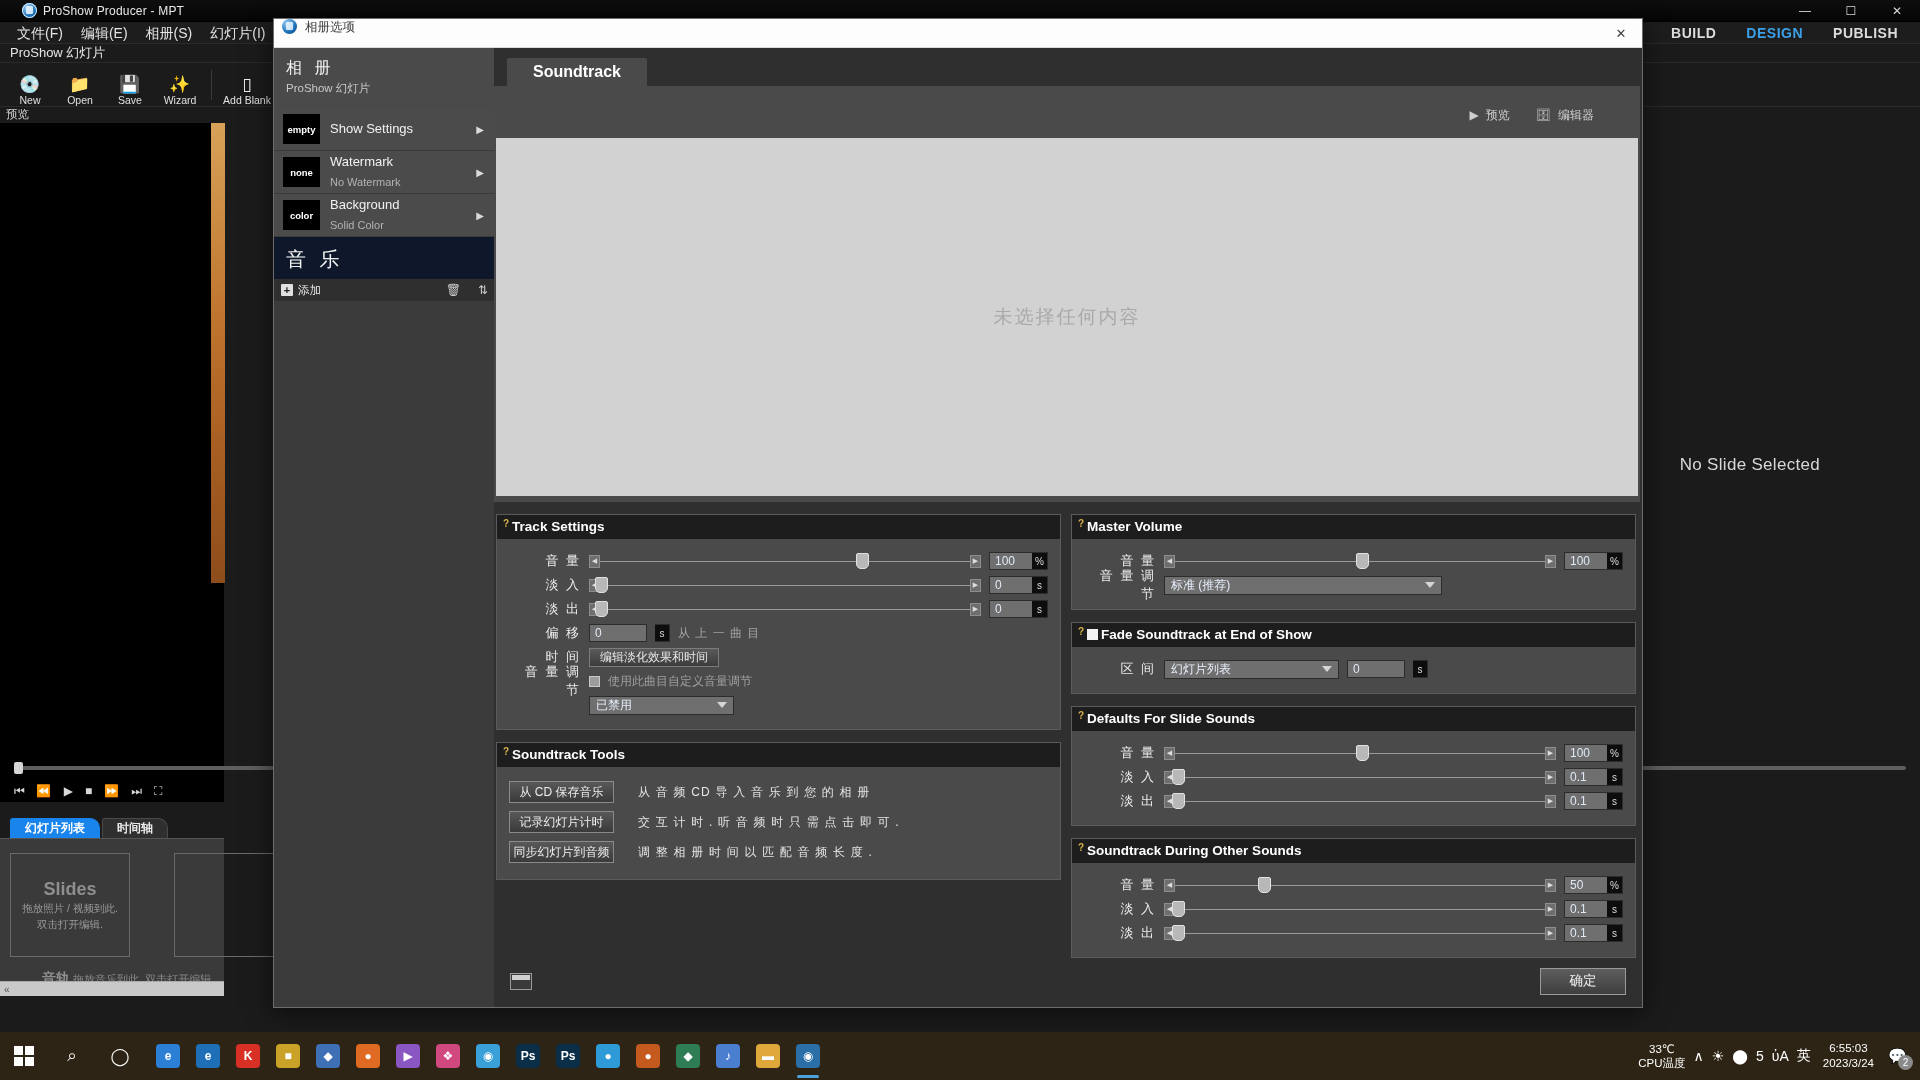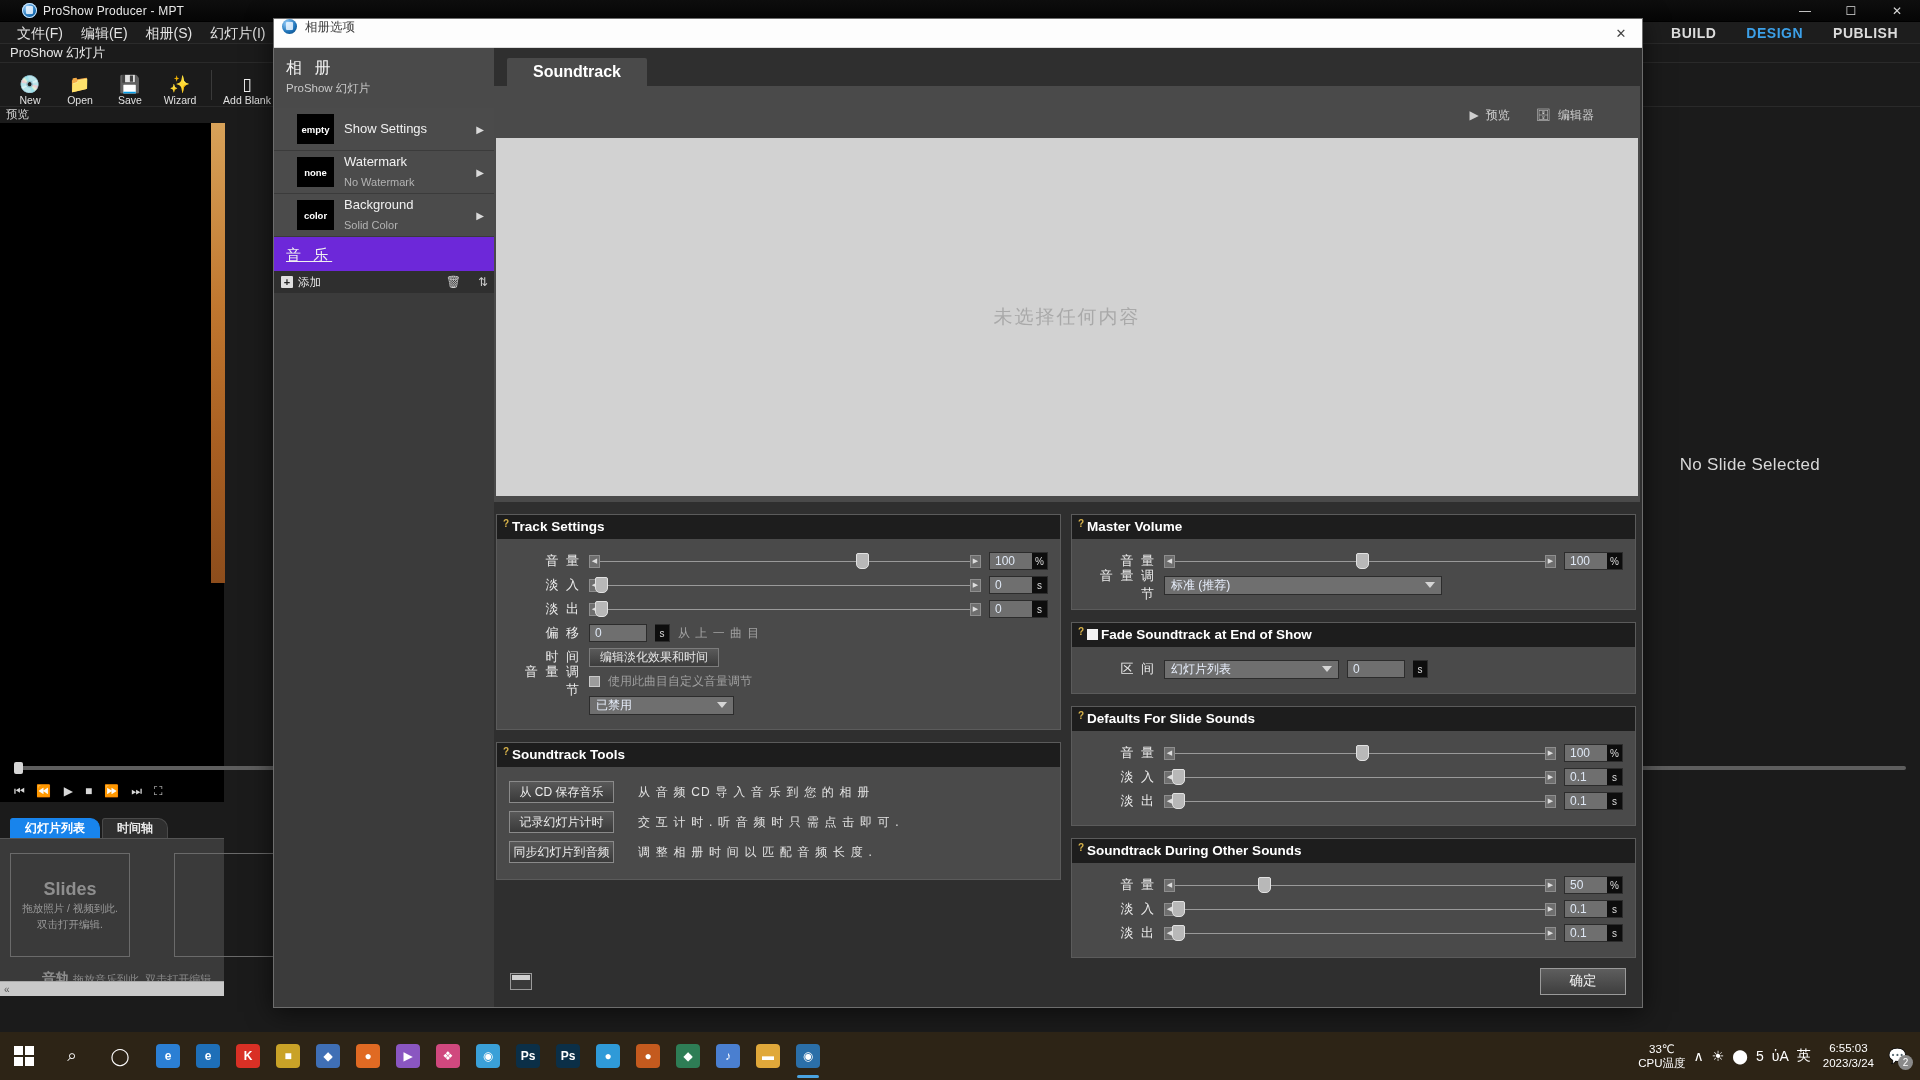"empty" .nav-item { padding-left: 23px -> 9px }
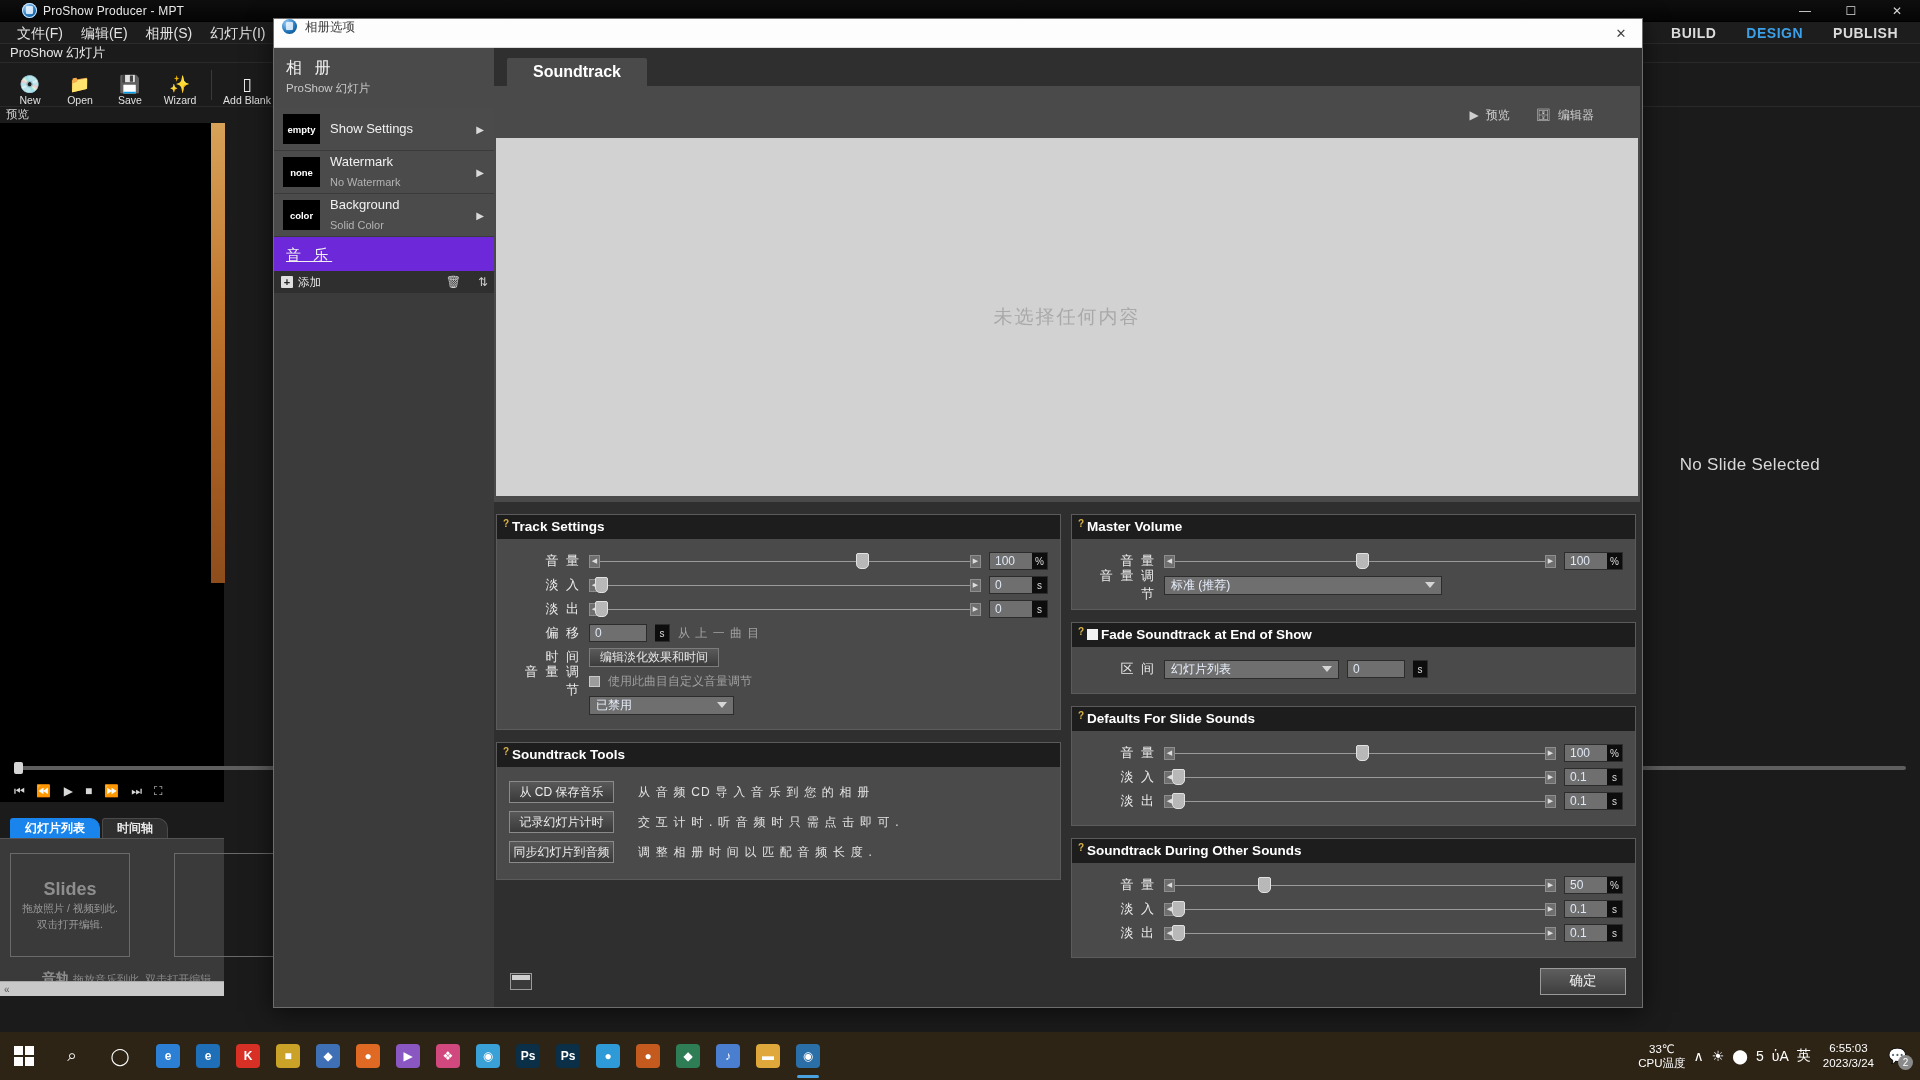"音 乐" .left-sec-title { background: #6d28d9 -> #0f172a; font-size: 15px -> 20px; text-decoration: underline -> none }
